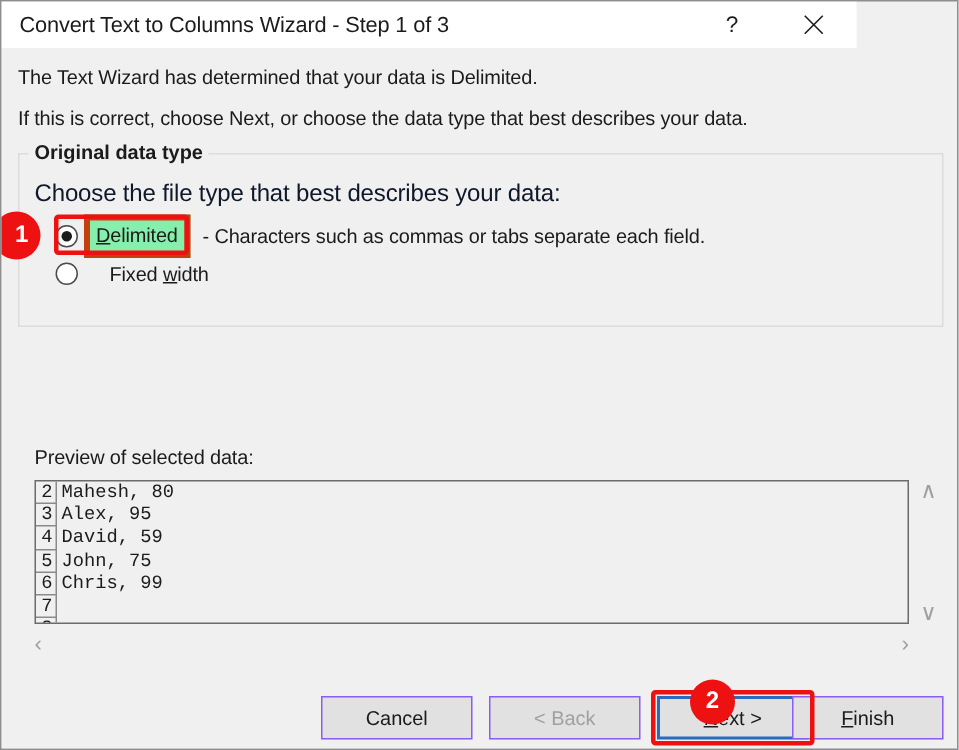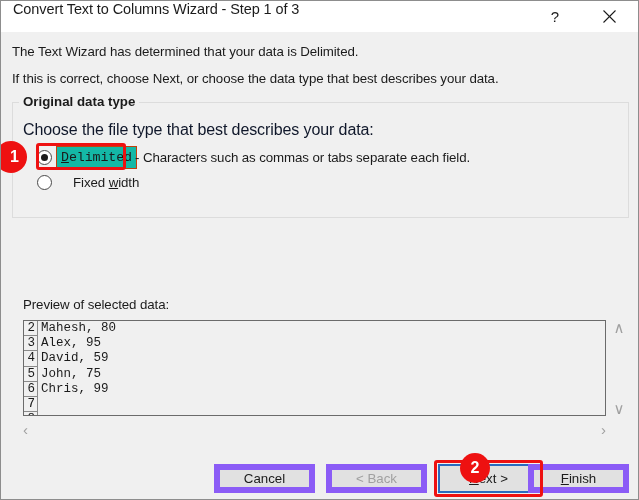"Convert Text to Columns Wizard" #titlebar { align-items: none -> center; width: 637px -> 570px }
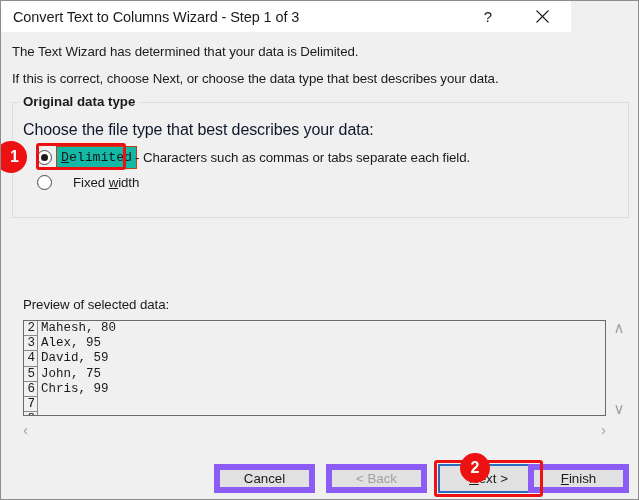"Delimited" #delimited-focus { background: #14b8a6 -> #86efac; border: 1px solid #c2410c -> 4px solid #c2410c; font-family: Liberation Mono, monospace -> none }
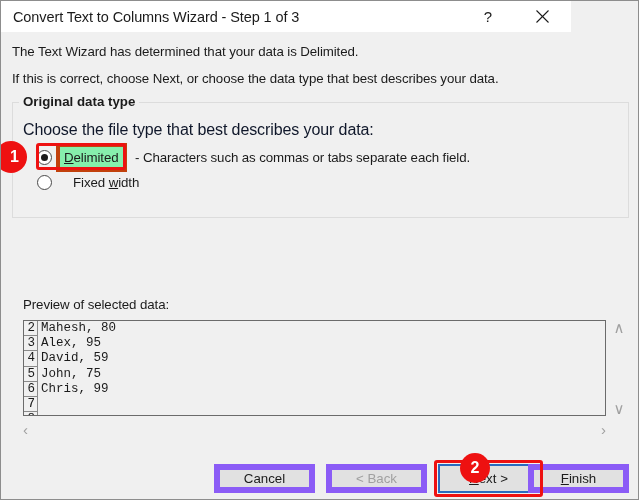"Cancel" .dlg-btn { border: 6px solid #8b5cf6 -> 1px solid #8b5cf6 }
